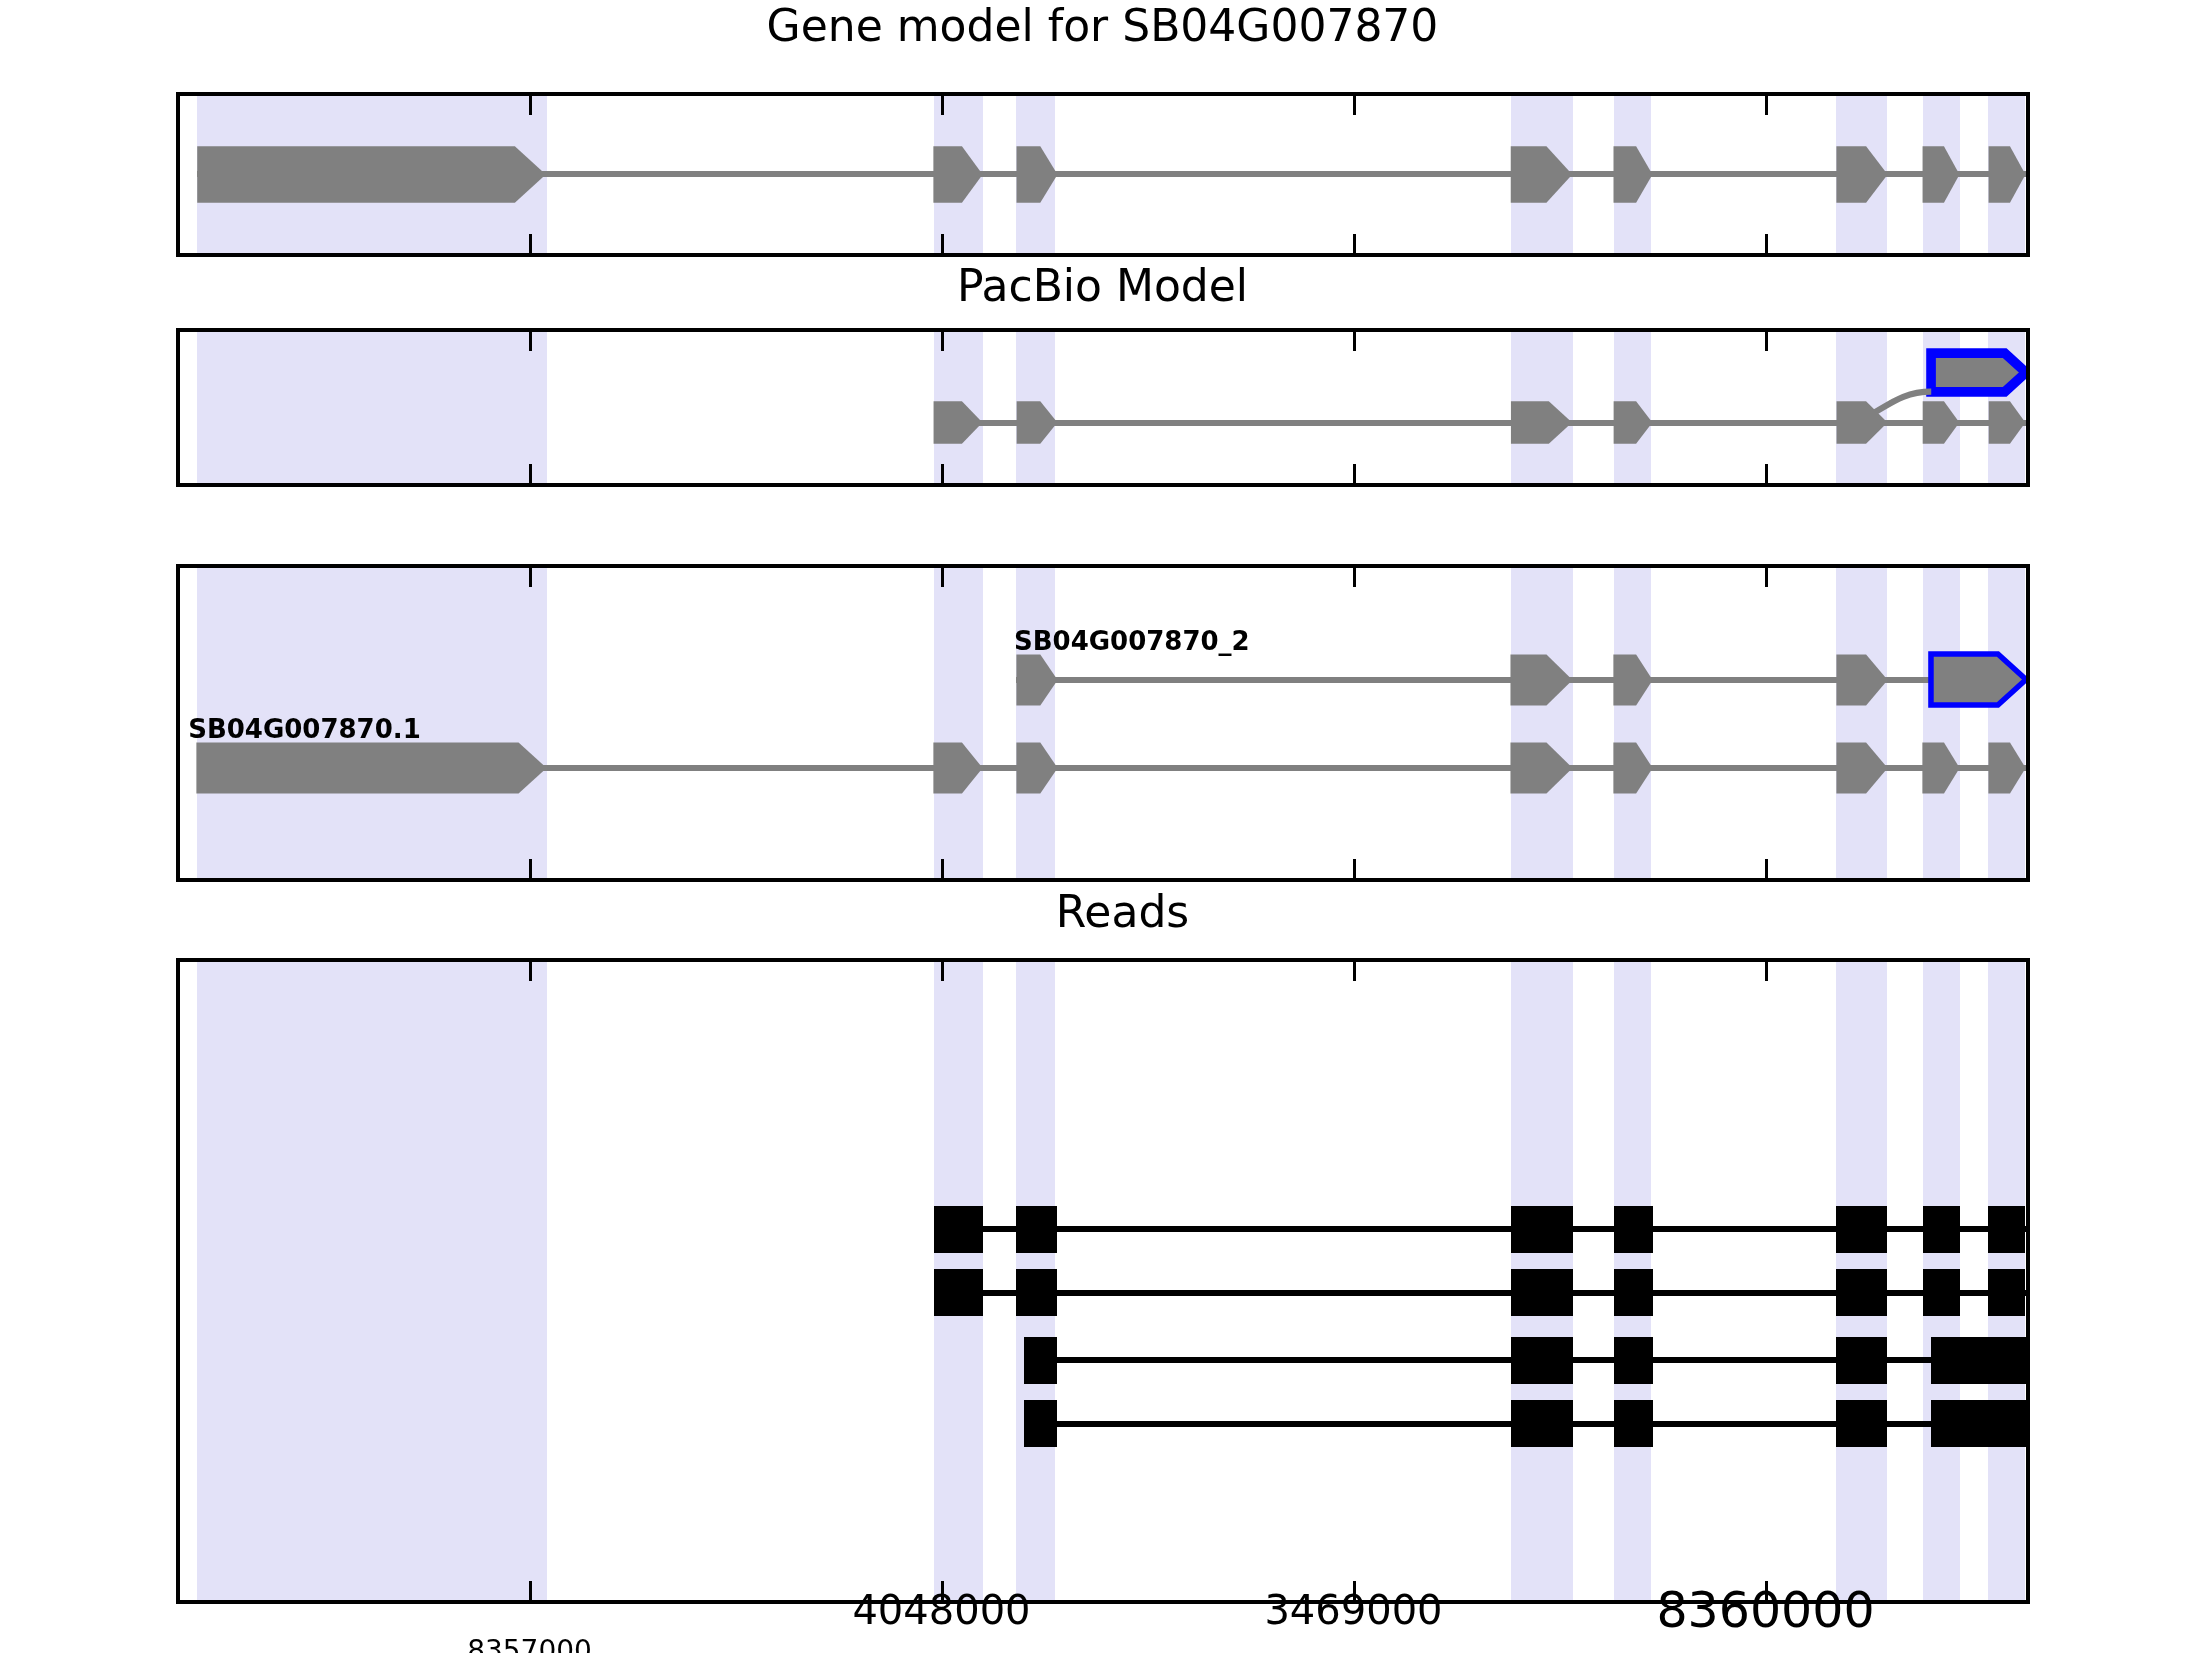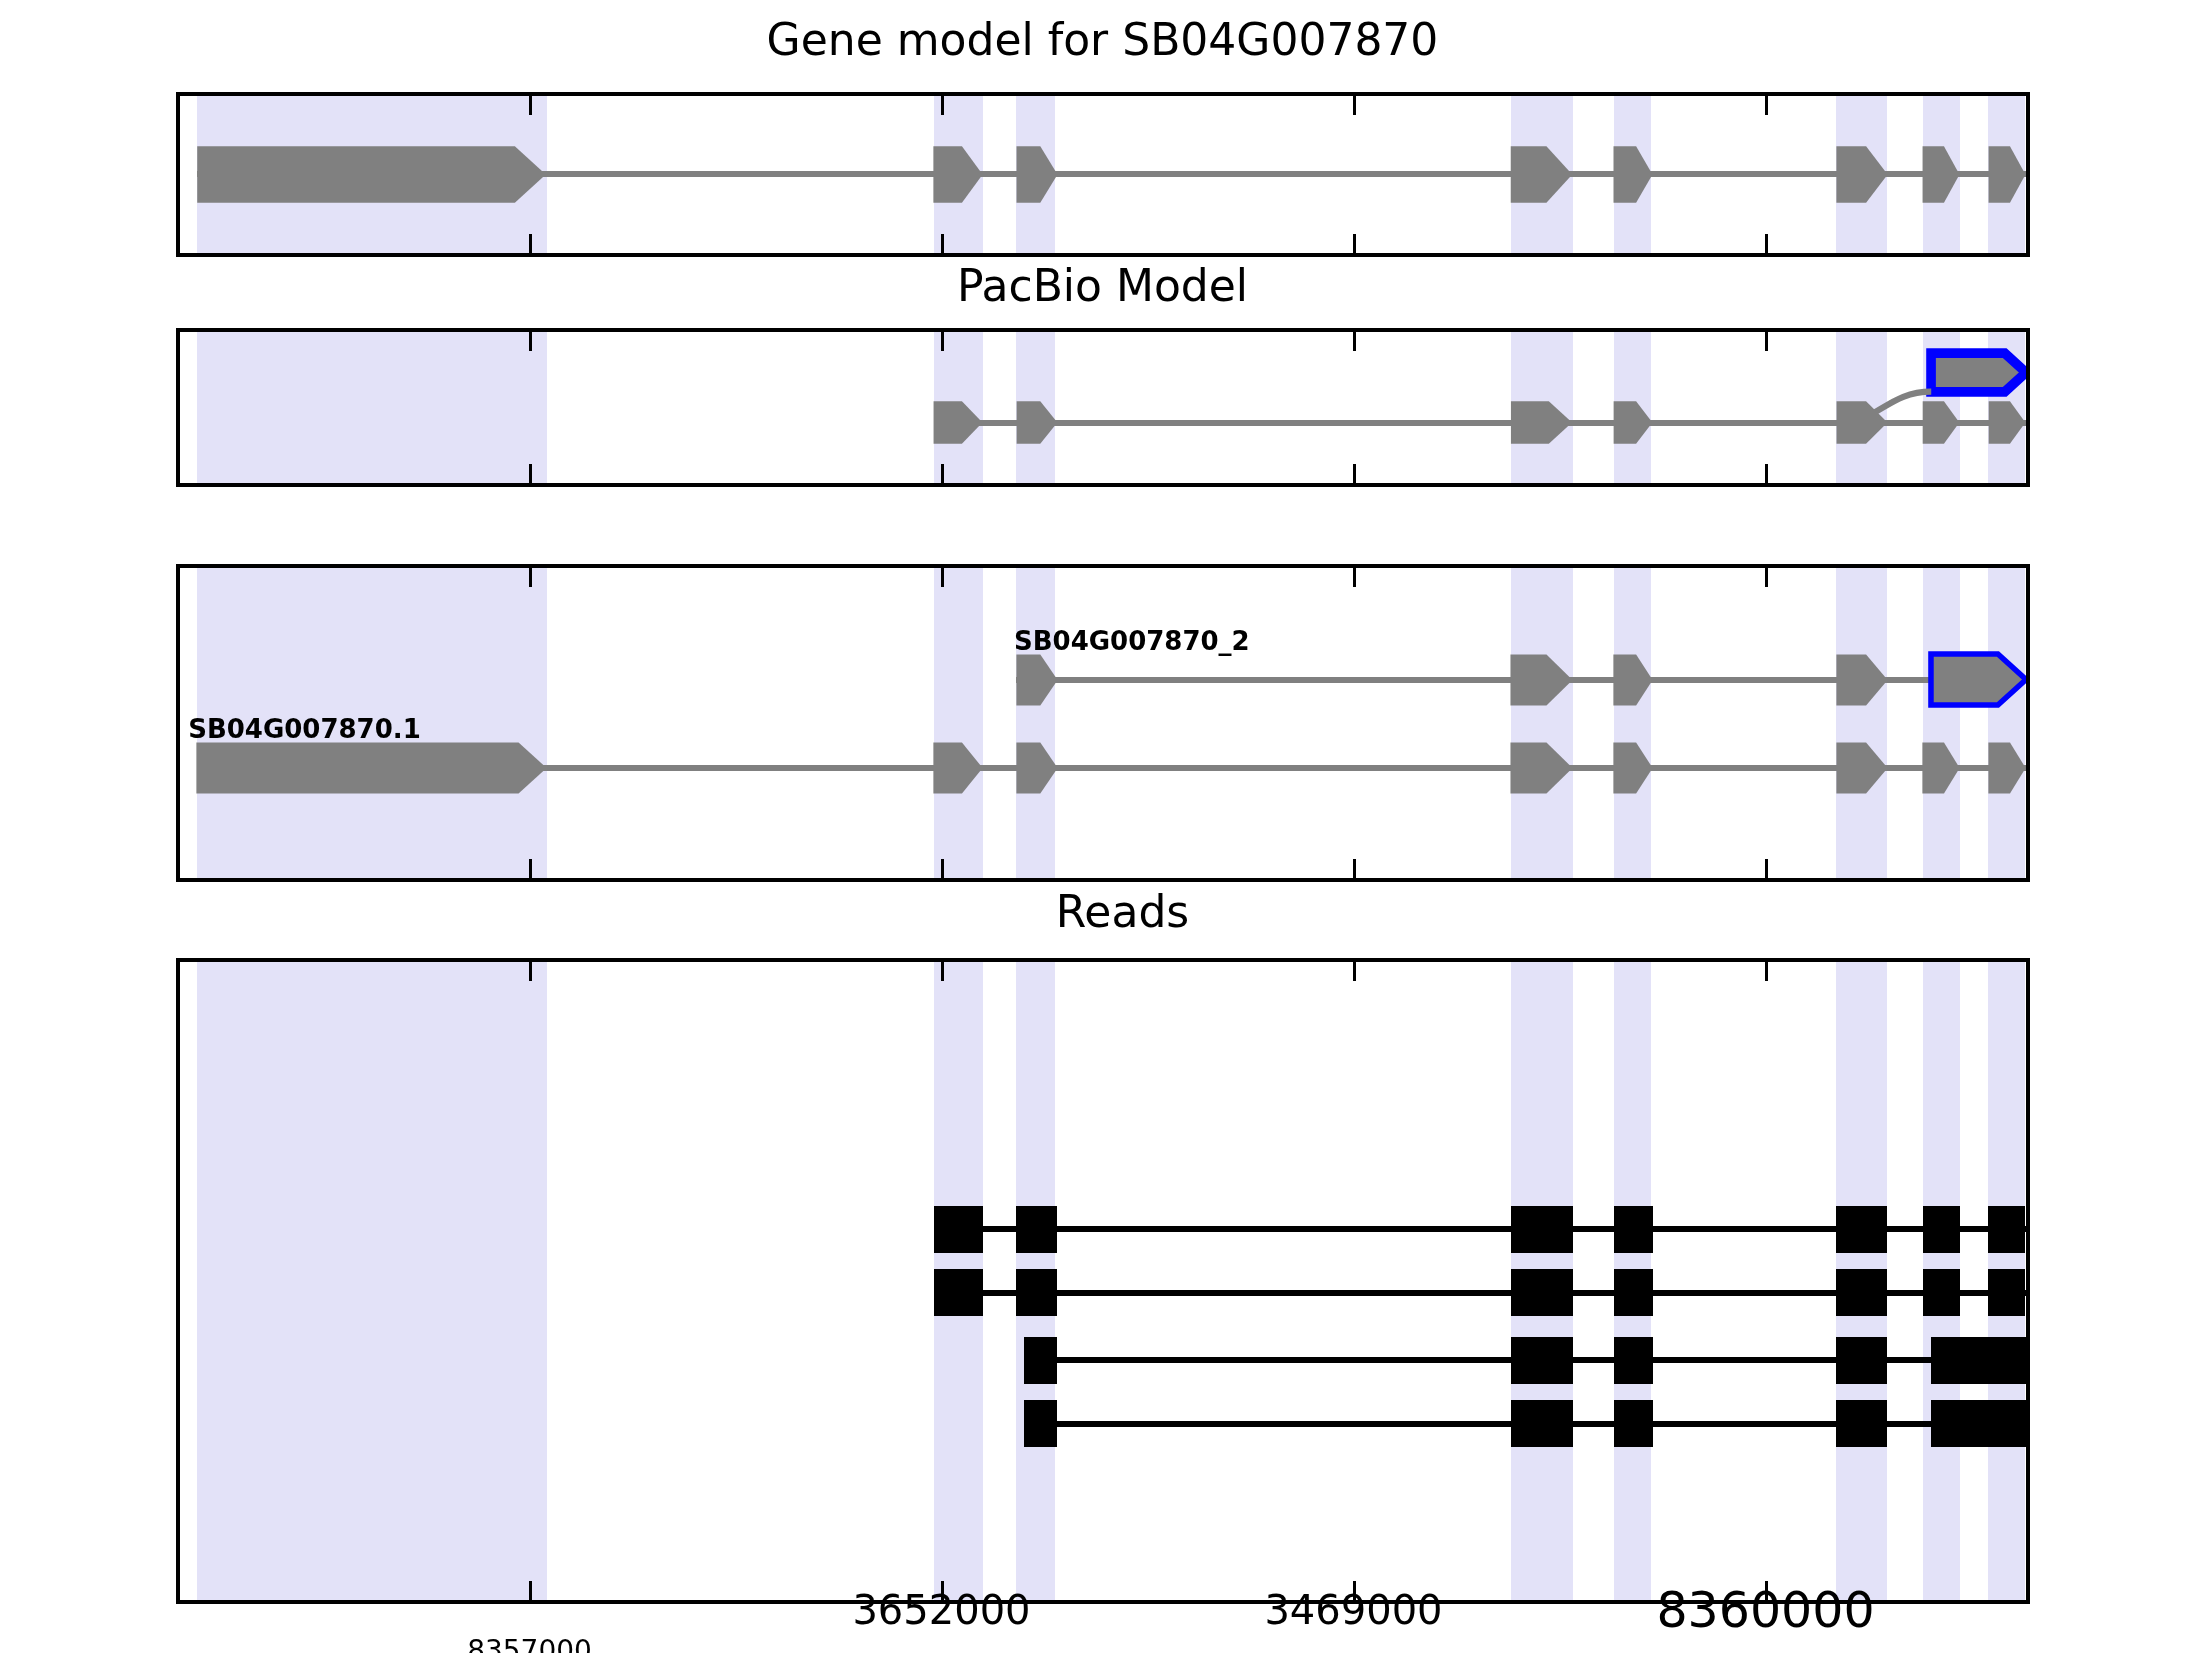"Gene model for SB04G007870" div.panel-title { top: 14px -> 0 }
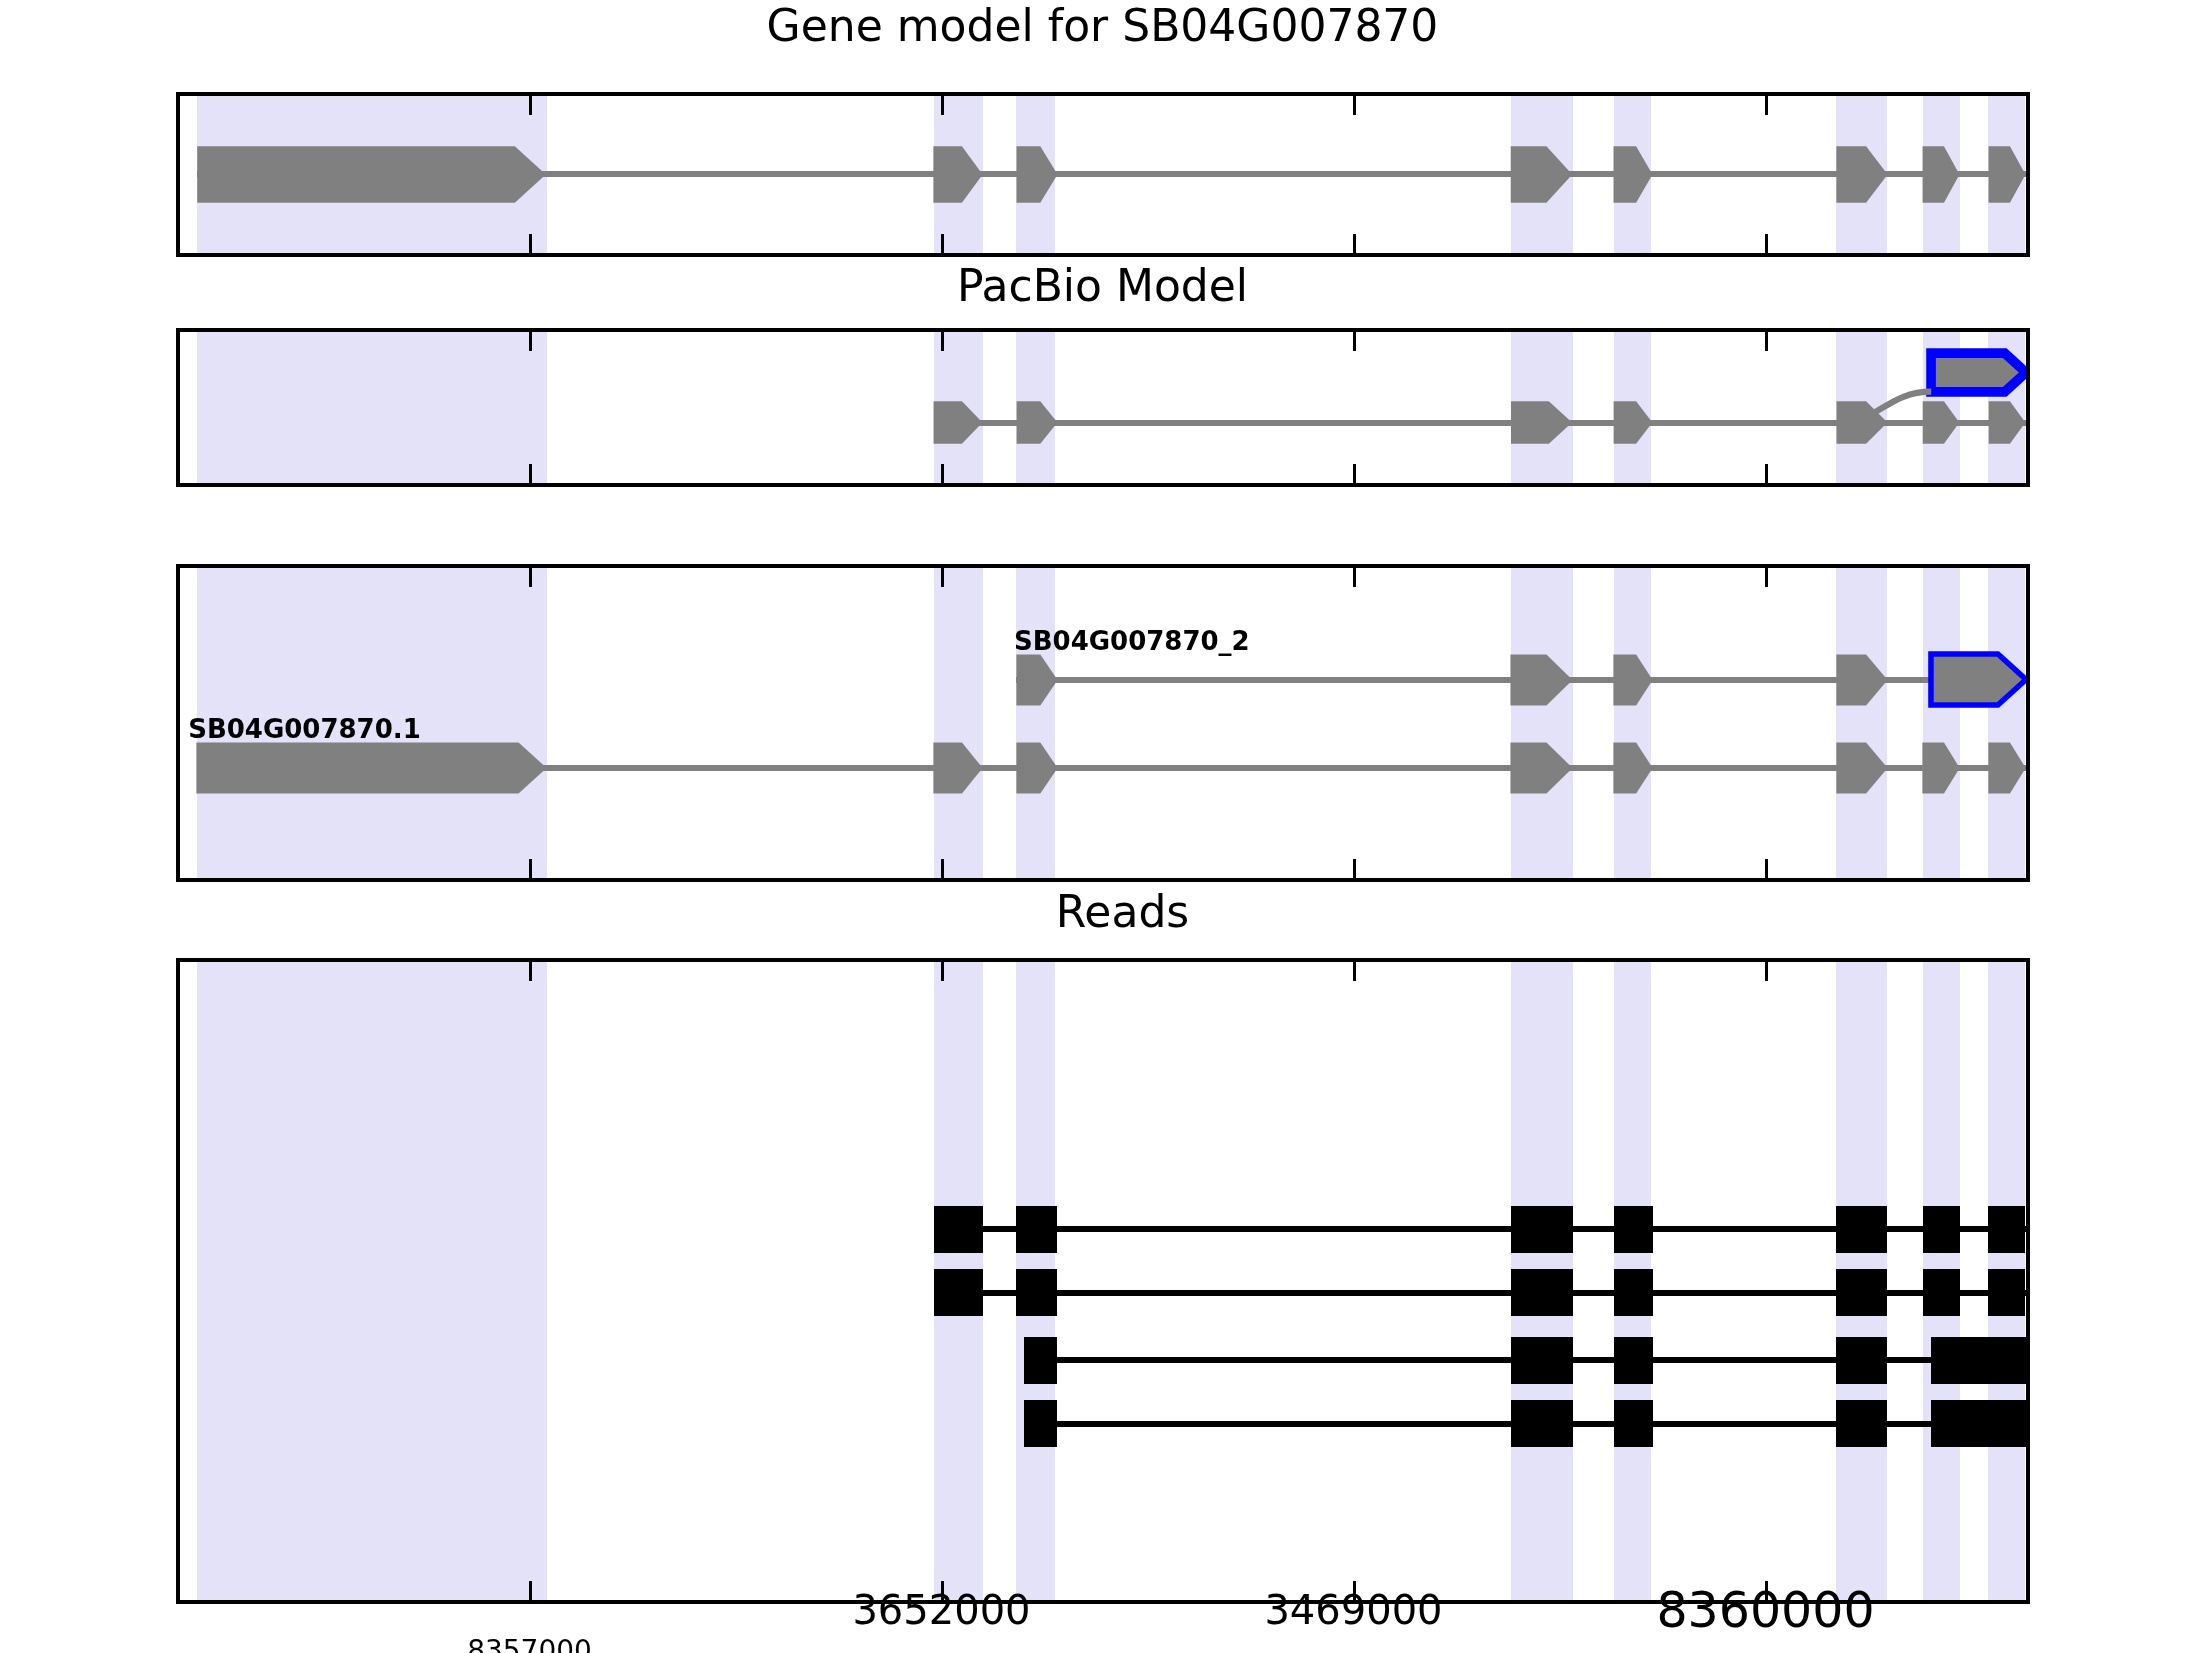"3652000" div.axis-label { text: 3652000 -> 4048000 }
